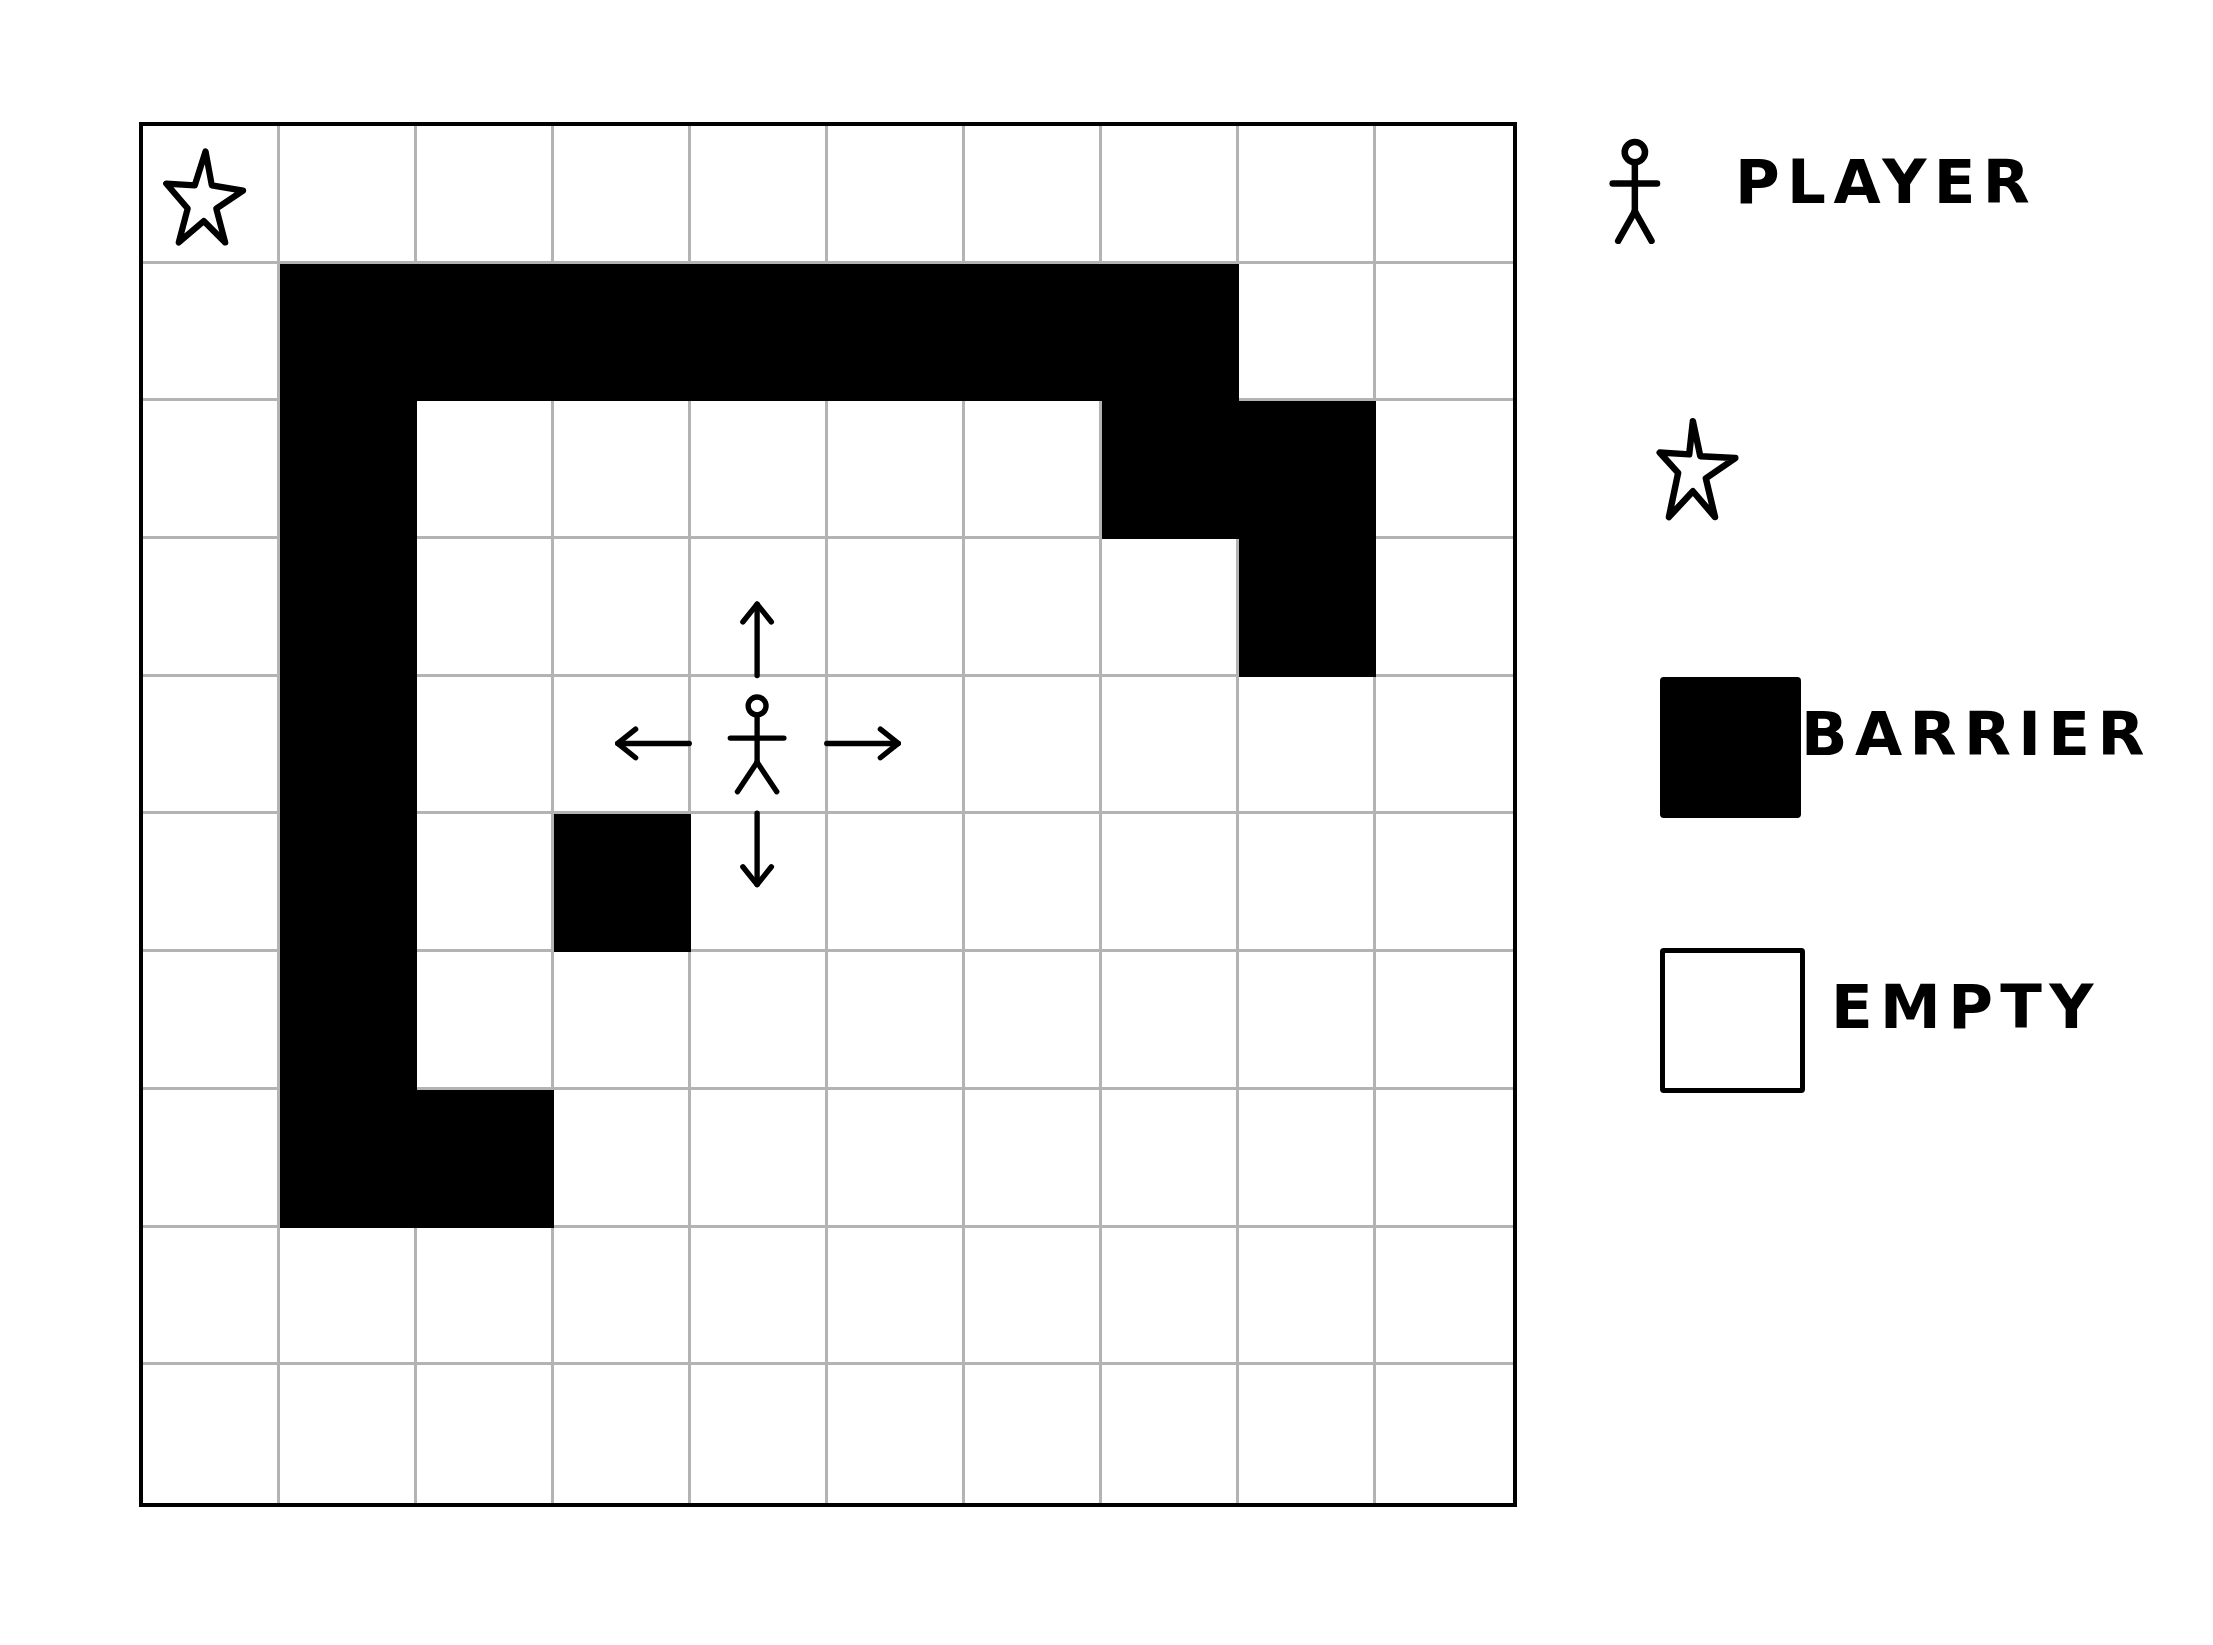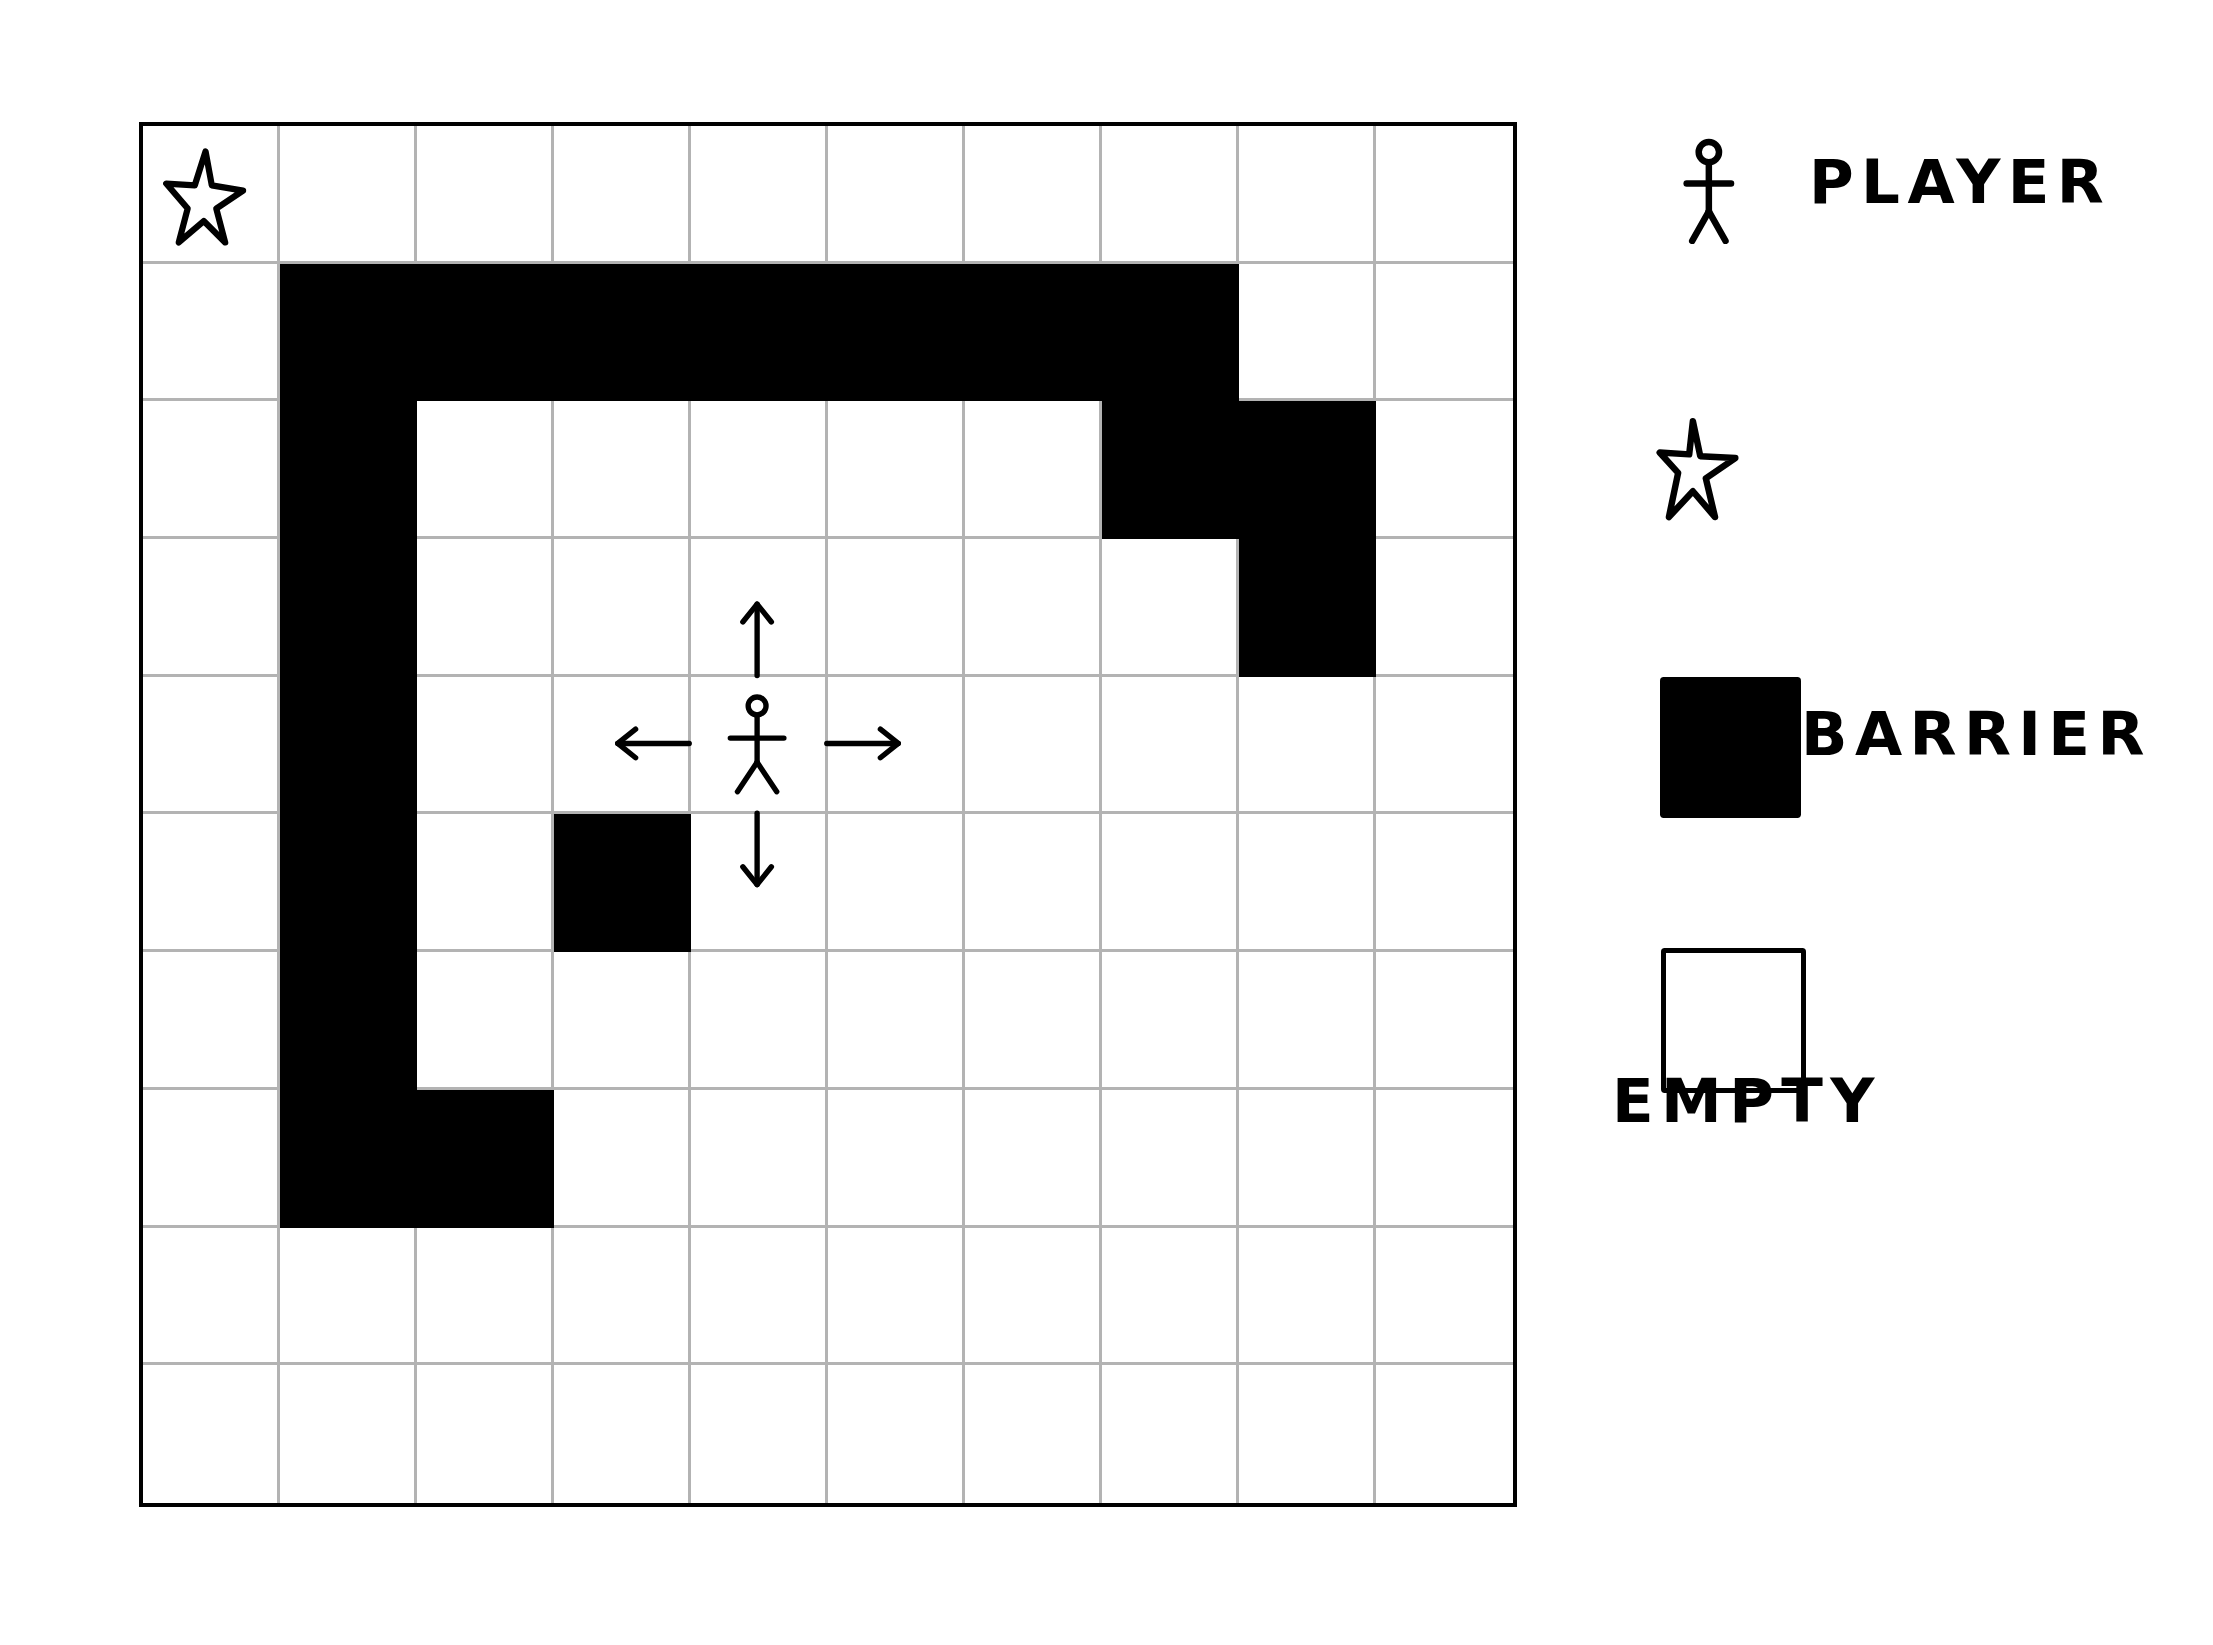"PLAYER" div.legend-item { left: 1670px -> 1596px }
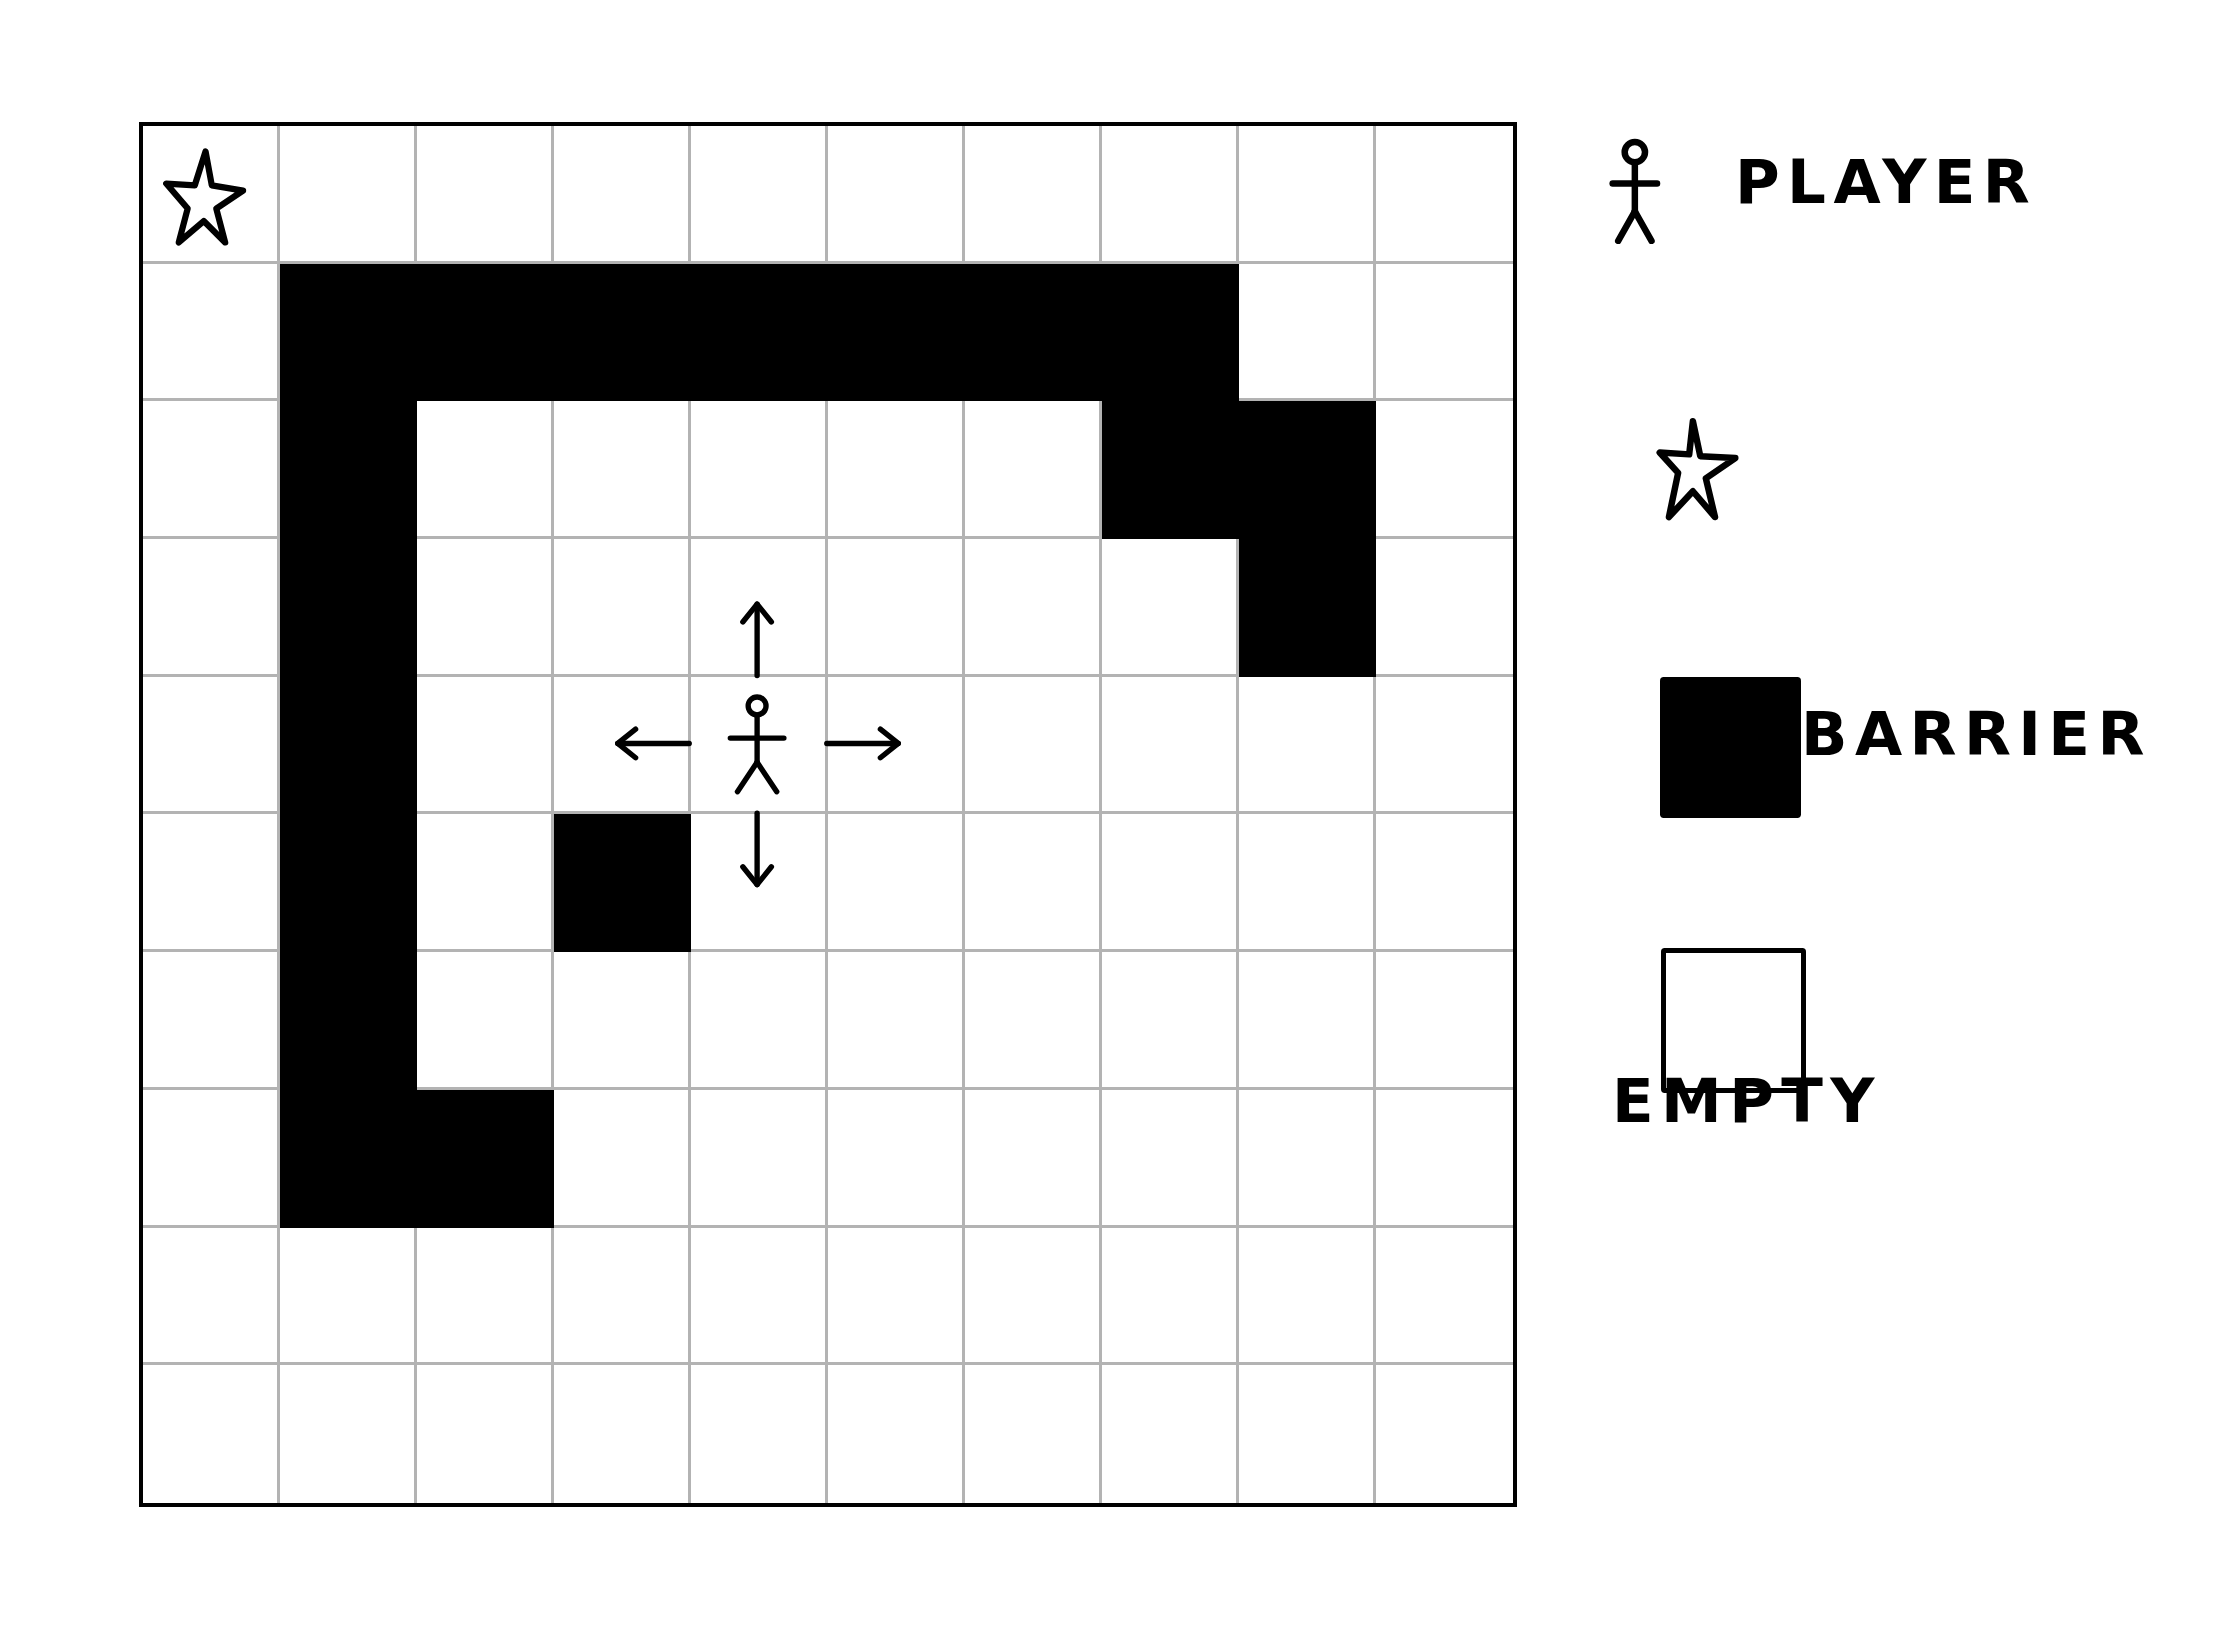"EMPTY" div.legend-item { flex-direction: column -> none; left: 1586px -> 1660px }
